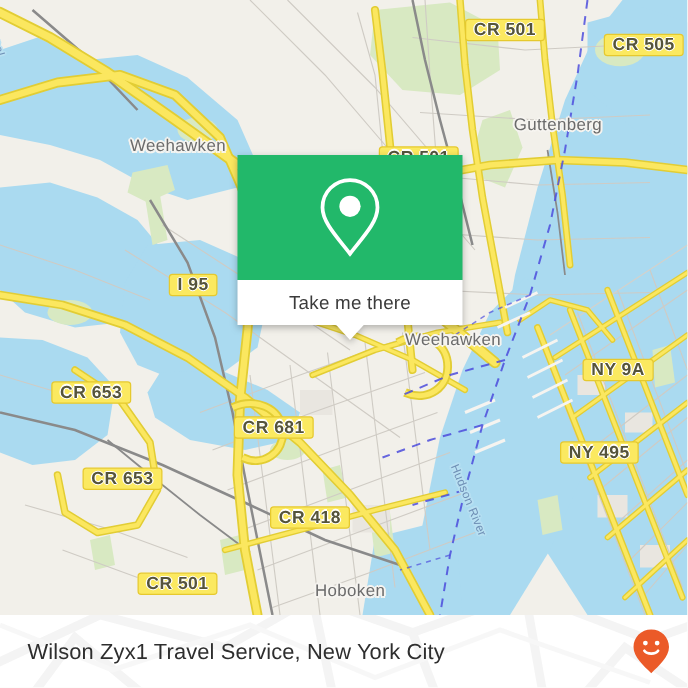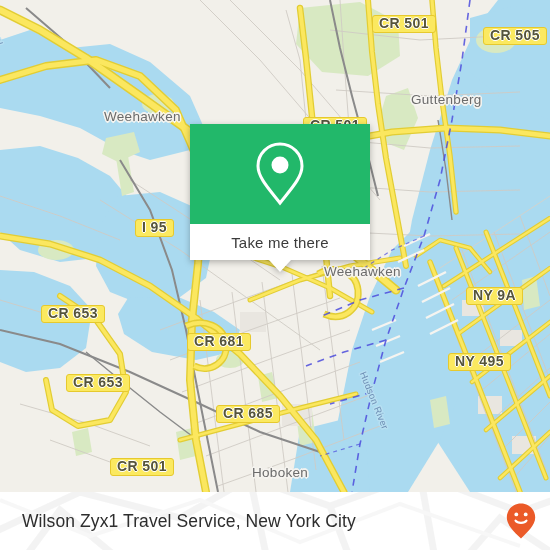"CR 685" div.shield { text: 685 -> 418 }
